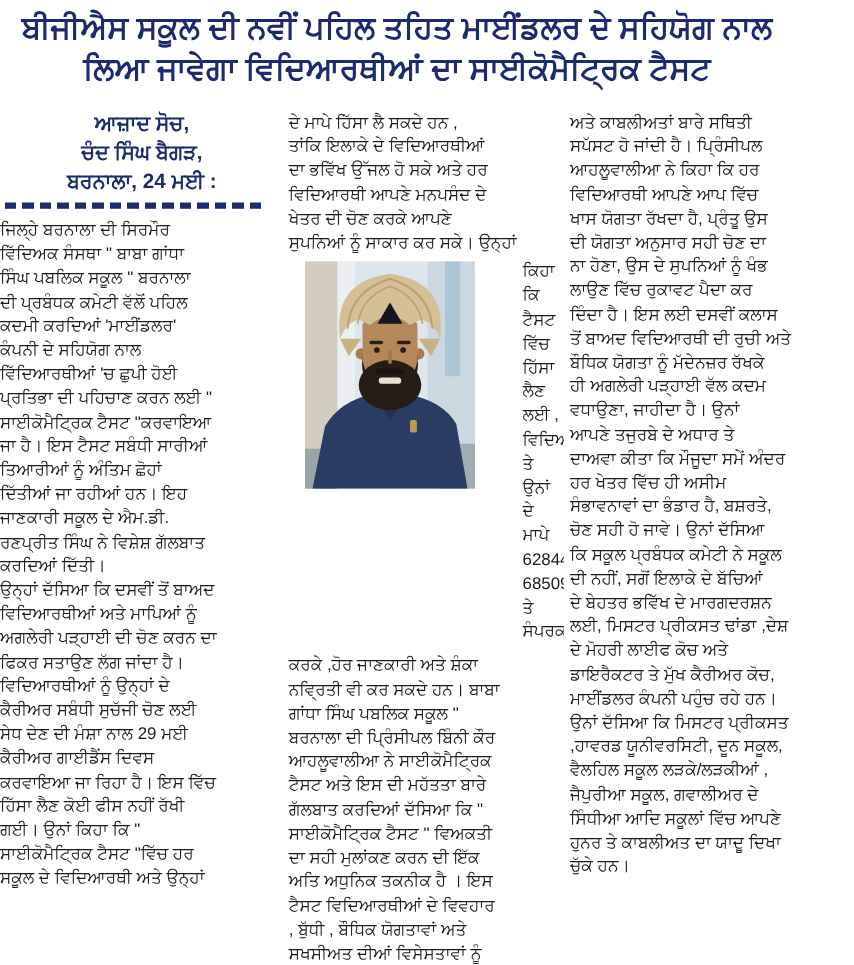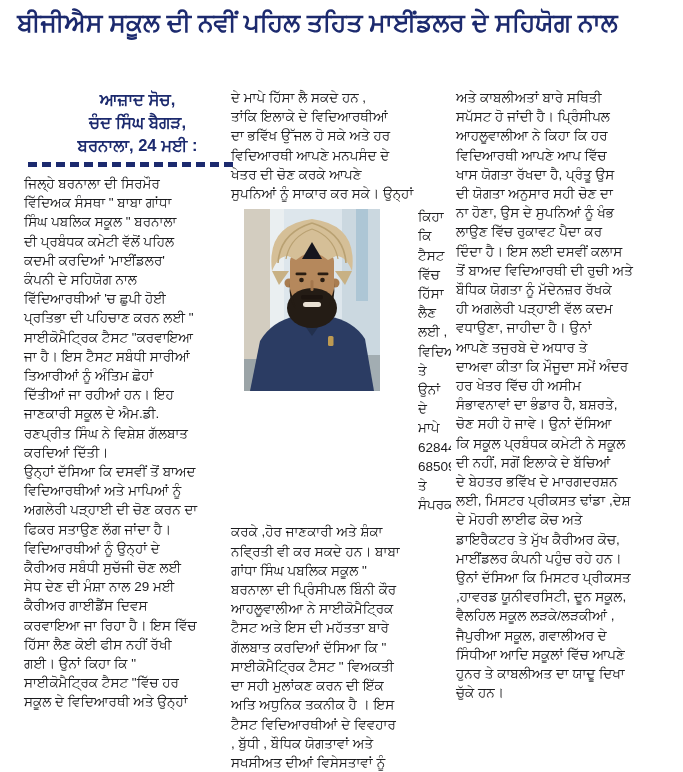"ਲਿਆ ਜਾਵੇਗਾ ਵਿਦਿਆਰਥੀਆਂ ਦਾ ਸਾਈਕੋਮੈਟ੍ਰਿਕ" span.hl { html: none -> <span>ਲਿਆ ਜਾਵੇਗਾ ਵਿਦਿਆਰਥੀਆਂ ਦਾ ਸਾਈਕੋਮੈਟ੍ਰਿਕ ਟੈਸਟ</span> }
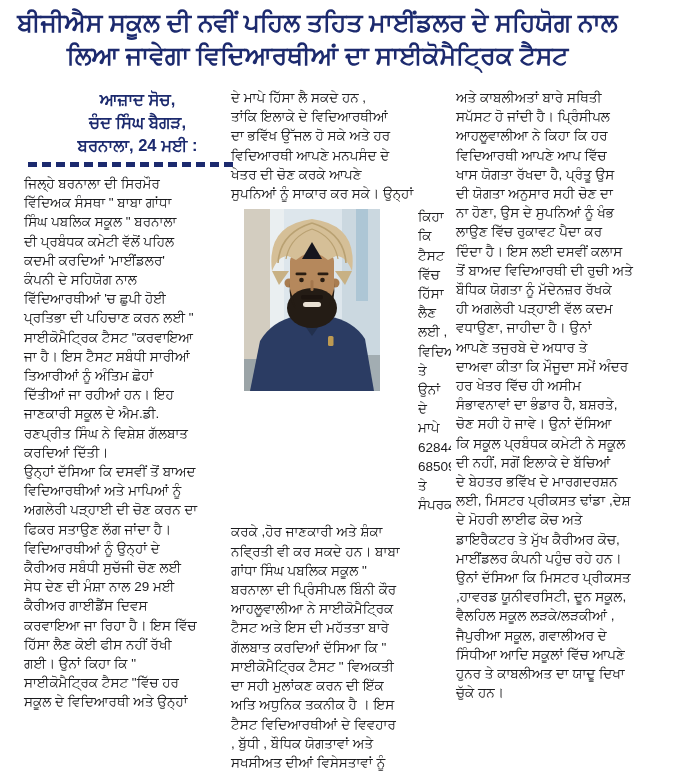"ਆਜ਼ਾਦ ਸੋਚ," .col1 { left: 24px -> 0 }
